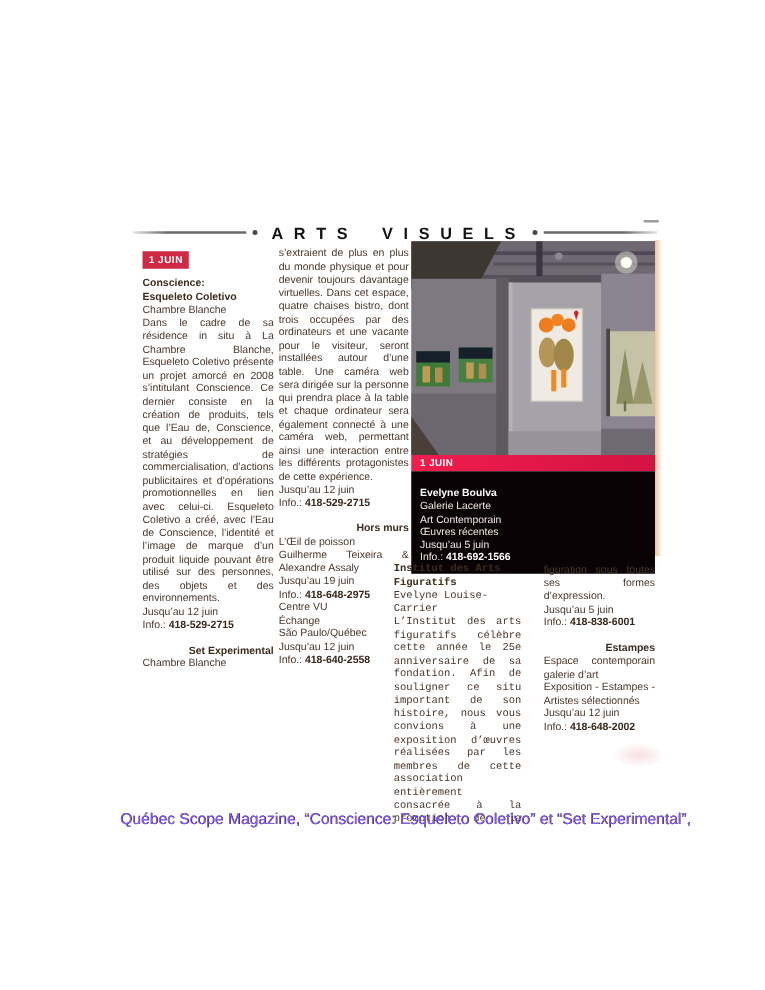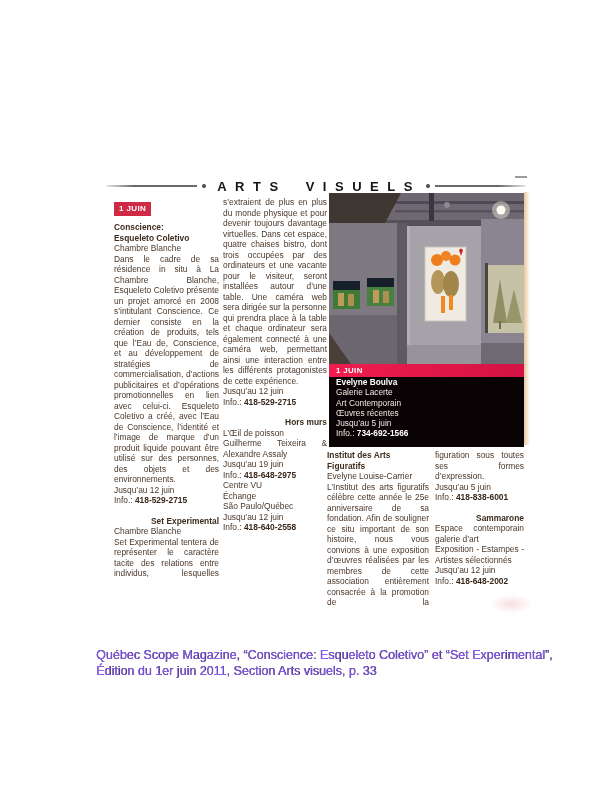"Evelyne Boulva" .photo-caption { padding: 0 7px 8px -> 12px 7px 8px }
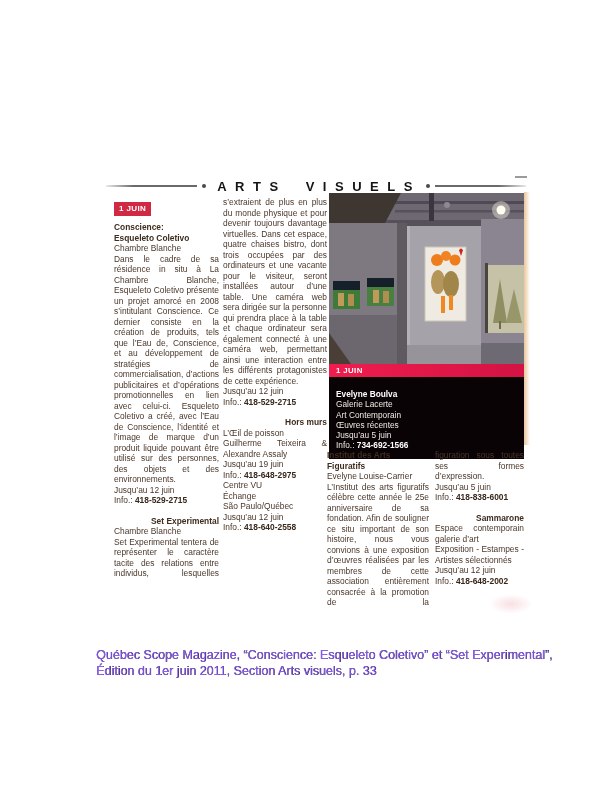"734-692-1566" b { text: 734-692-1566 -> 418-692-1566 }
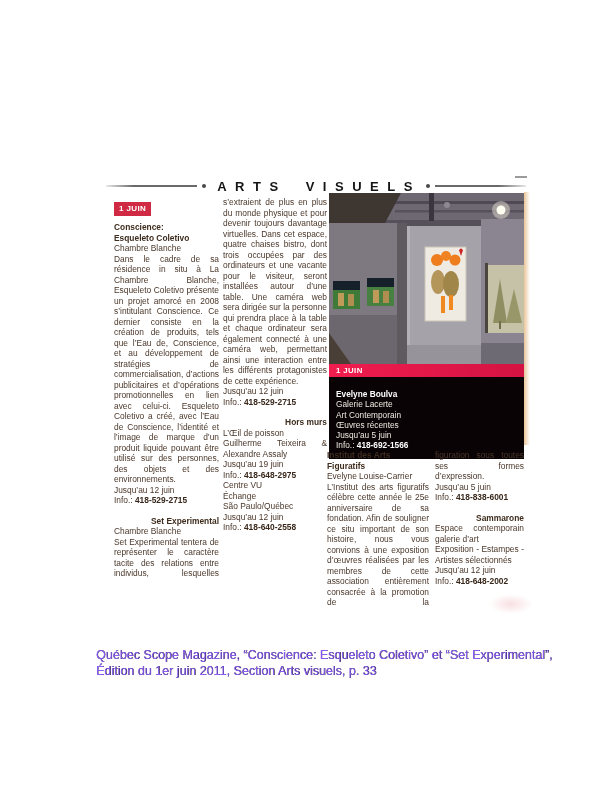"Institut des Arts Figuratifs" .col3 { font-family: none -> Liberation Mono, monospace; left: 316px -> 304px }
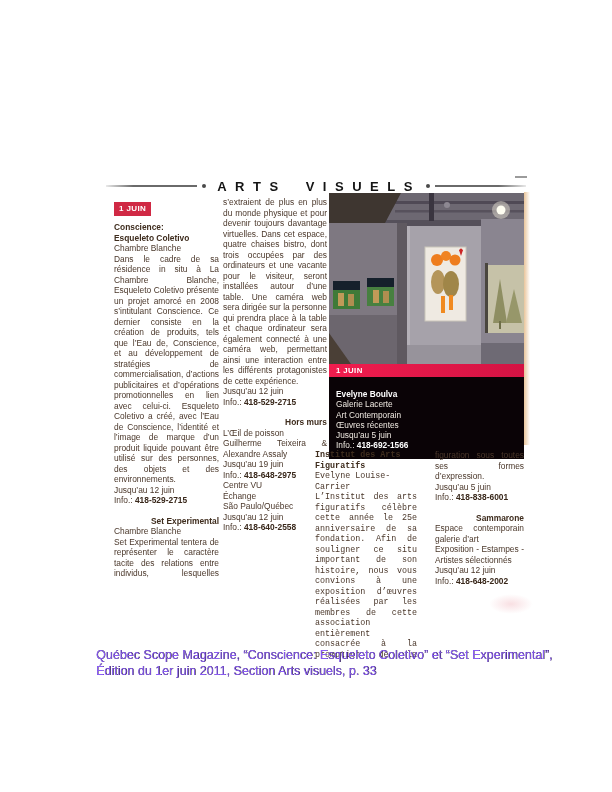"Sammarone" div.h { text: Sammarone -> Estampes }
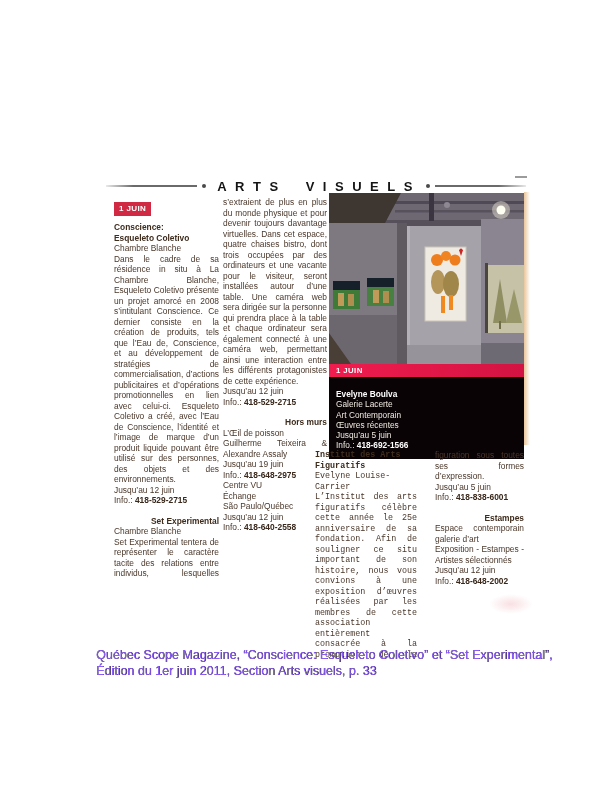"Set Experimental tentera de représenter" p.body { html: <p>Set Experimental tentera de représenter le caractère tacite des relations entre individus, lesquelles</p> -> none }
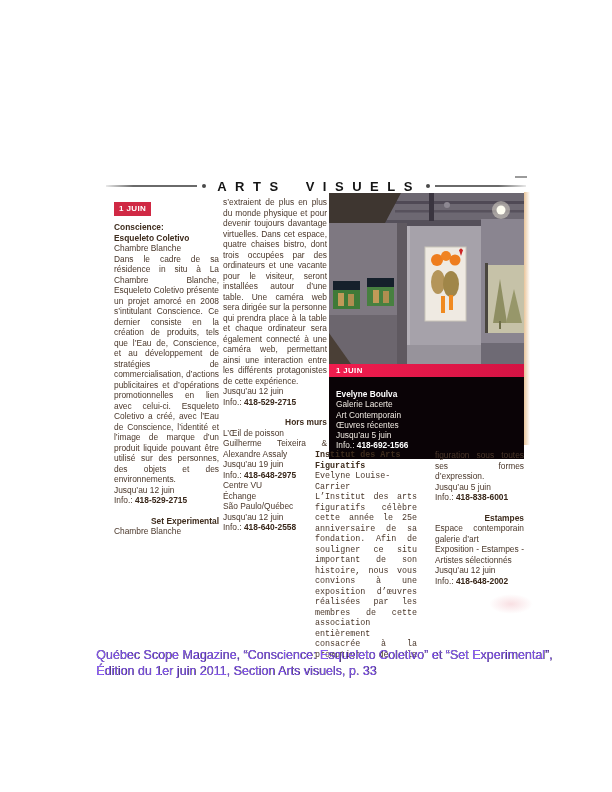"Édition du 1er juin 2011," div { html: <div>Édition du 1er juin 2011, Section Arts visuels, p. 33</div> -> none }
